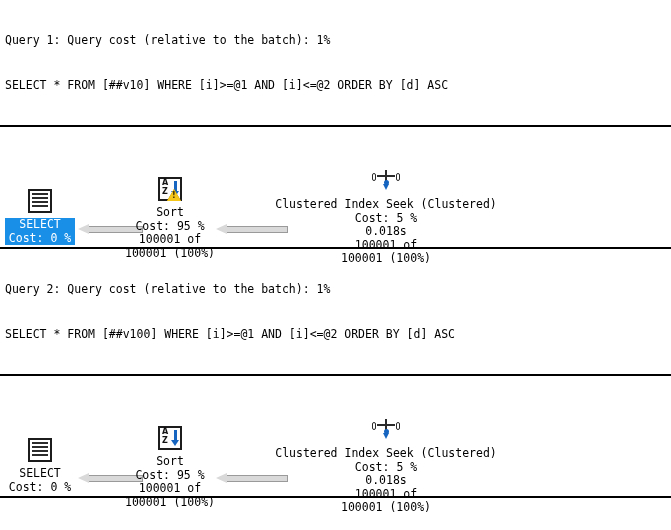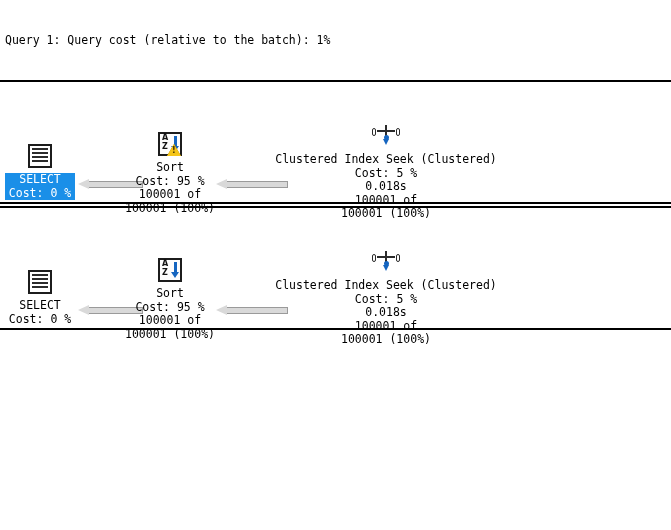"SELECT * FROM [##v10] WHERE" div.line { html: none -> <div>SELECT * FROM [##v10] WHERE [i]&gt;=@1 AND [i]&lt;=@2 ORDER BY [d] ASC</div> }
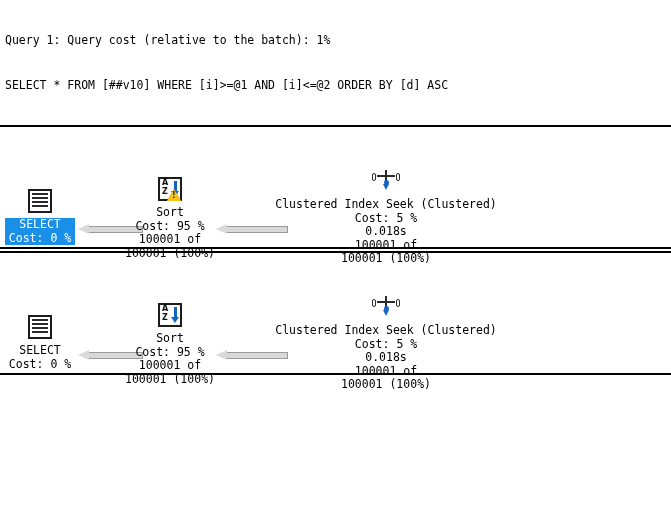"Query 2: Query cost (relative" div.hdr { html: none -> <div> <div>Query 2: Query cost (relative to the batch): 1%</div> <div>SELECT * FROM [##v100] WHERE [i]&gt;=@1 AND [i]&lt;=@2 ORDER BY [d] ASC</div> </div> }
